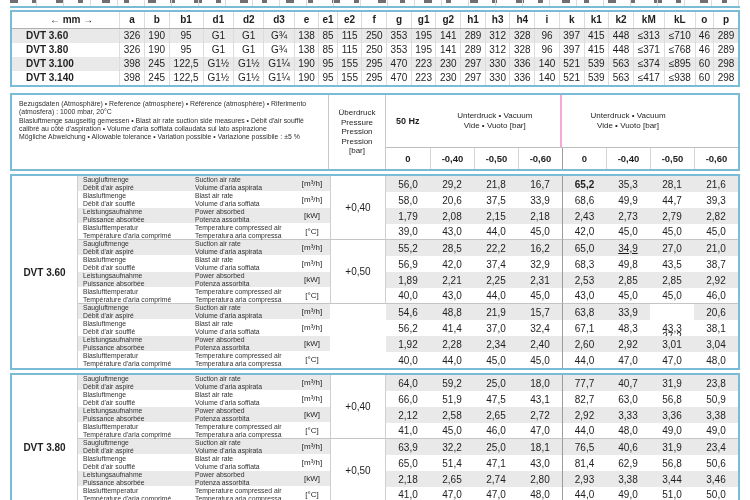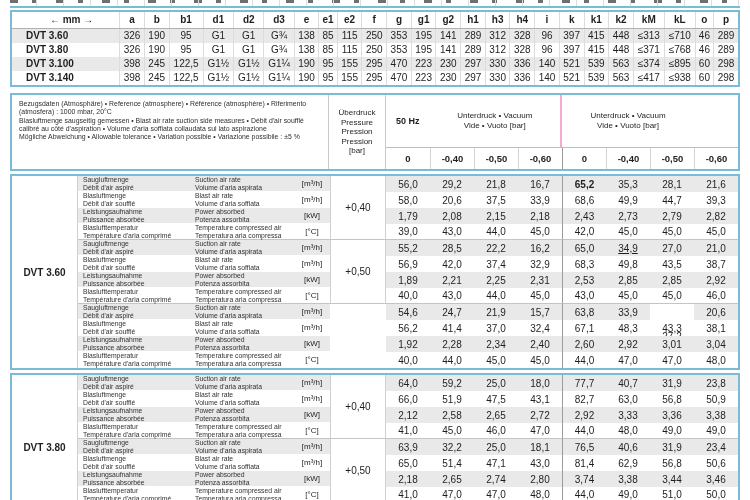"24,7" div.pc { text: 24,7 -> 48,8 }
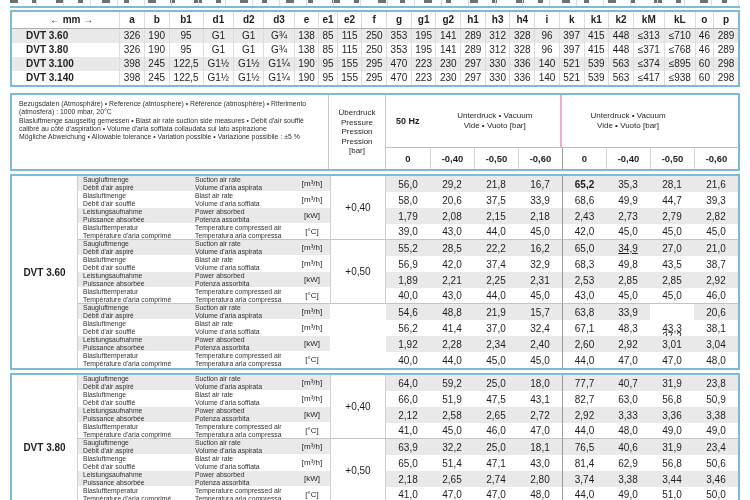"3,74" div.pc { text: 3,74 -> 2,93 }
